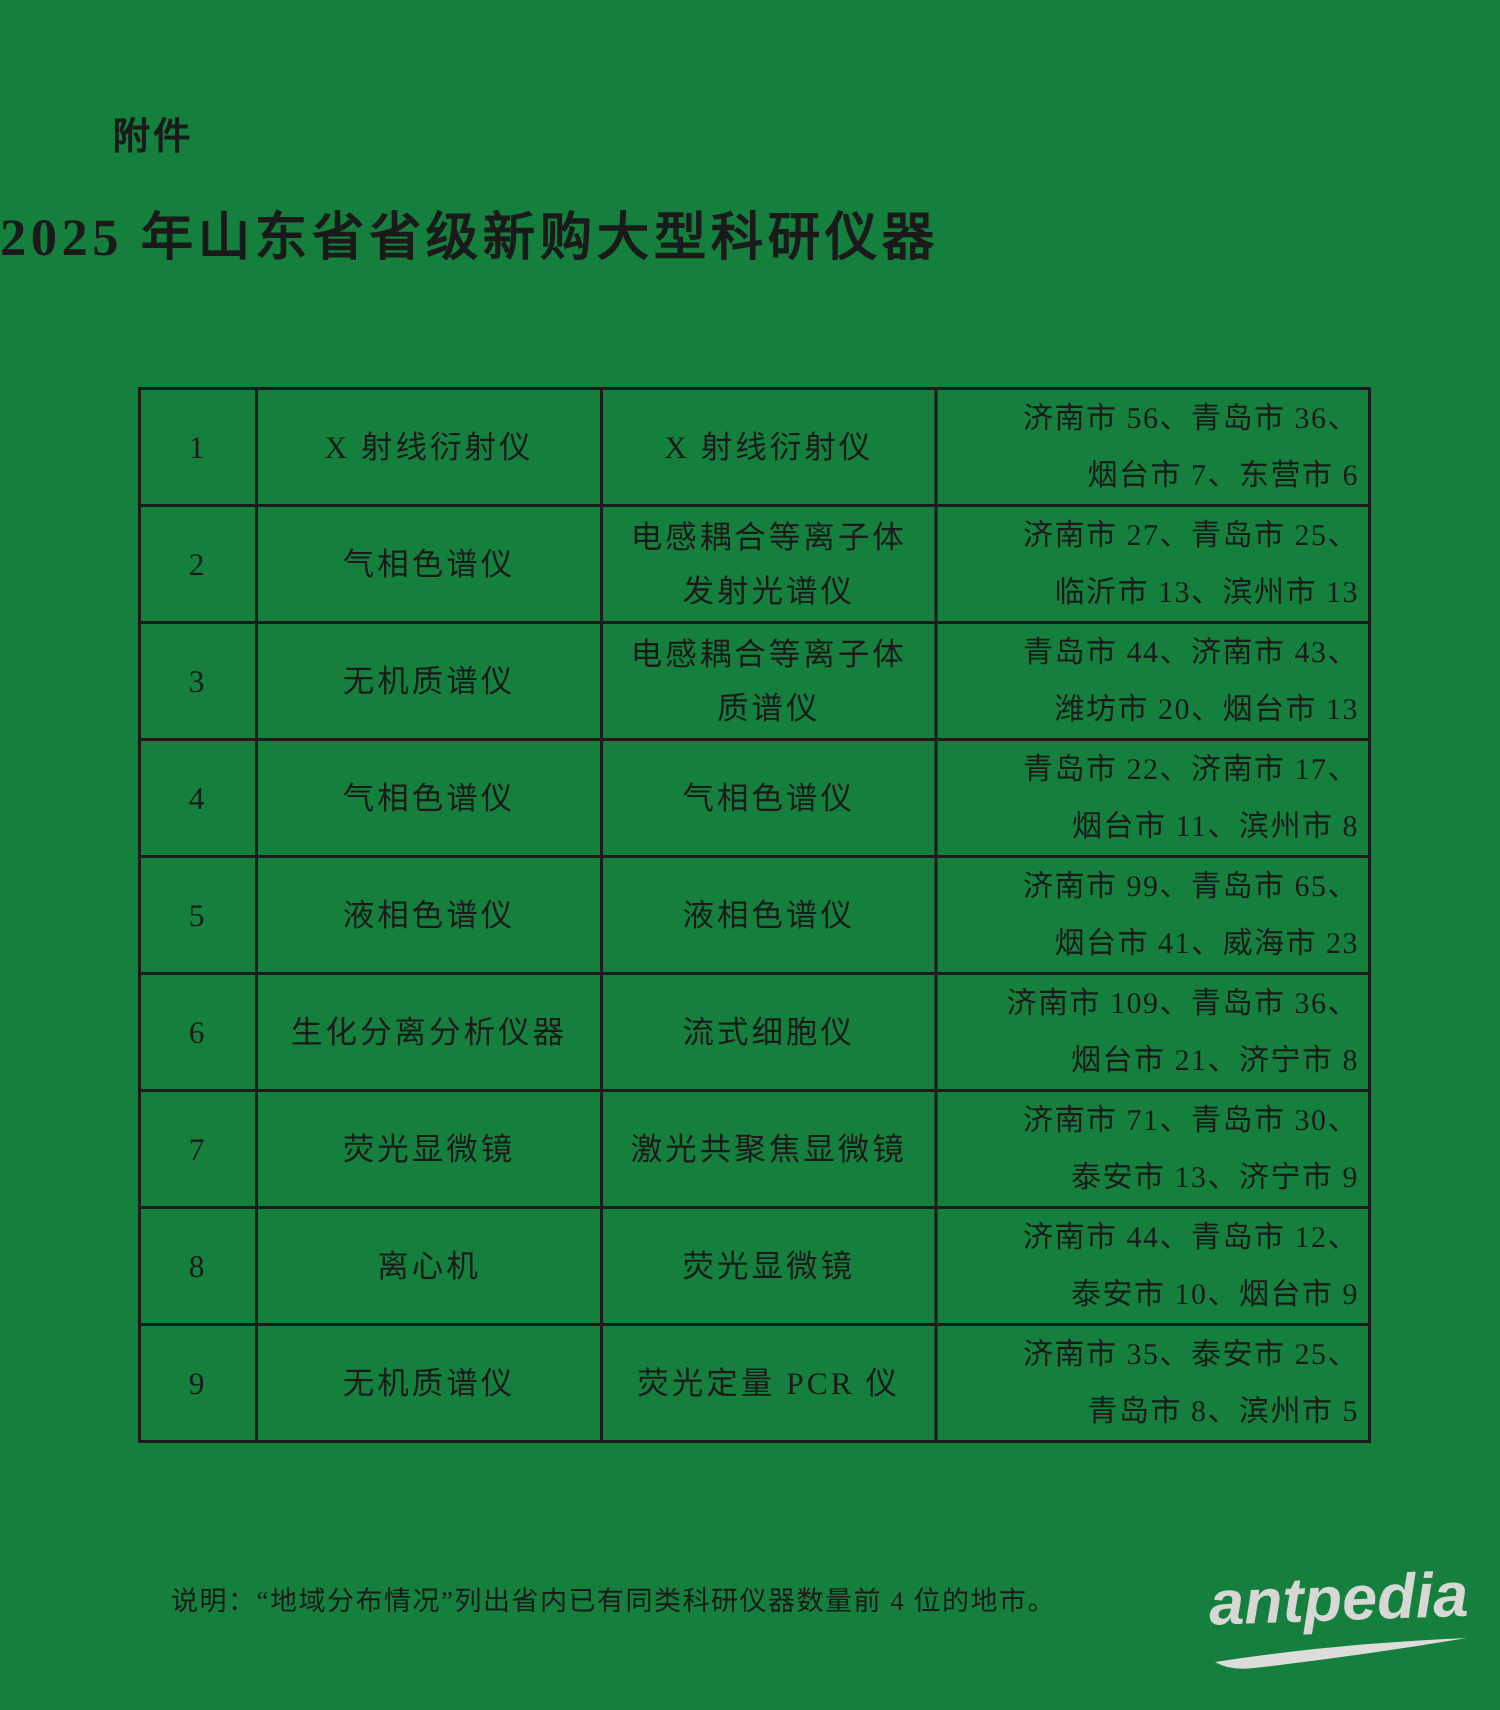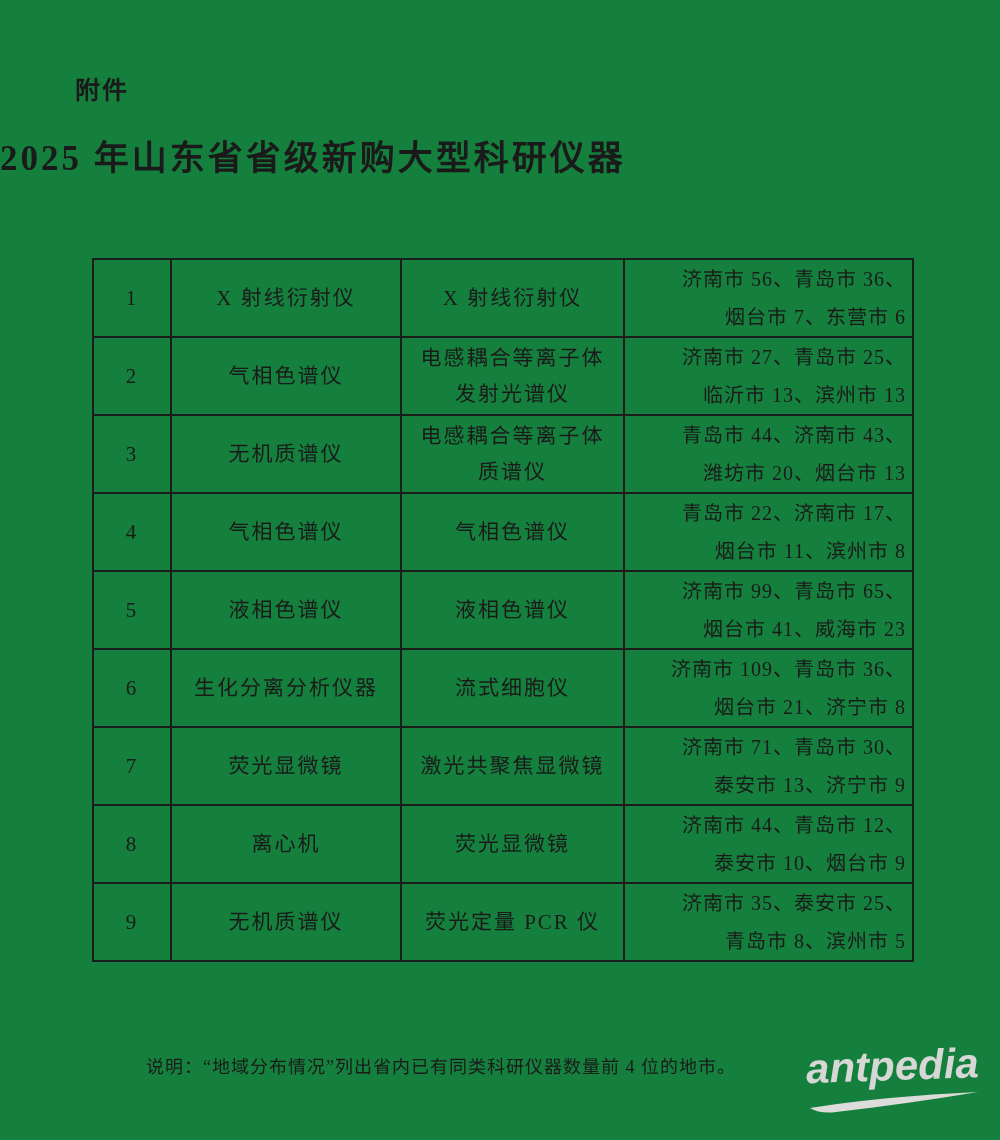"说明：“地域分布情况”列出省内已有同类科研仪器数量前 4 位的地市。" .note { margin-left: 32px -> none }
